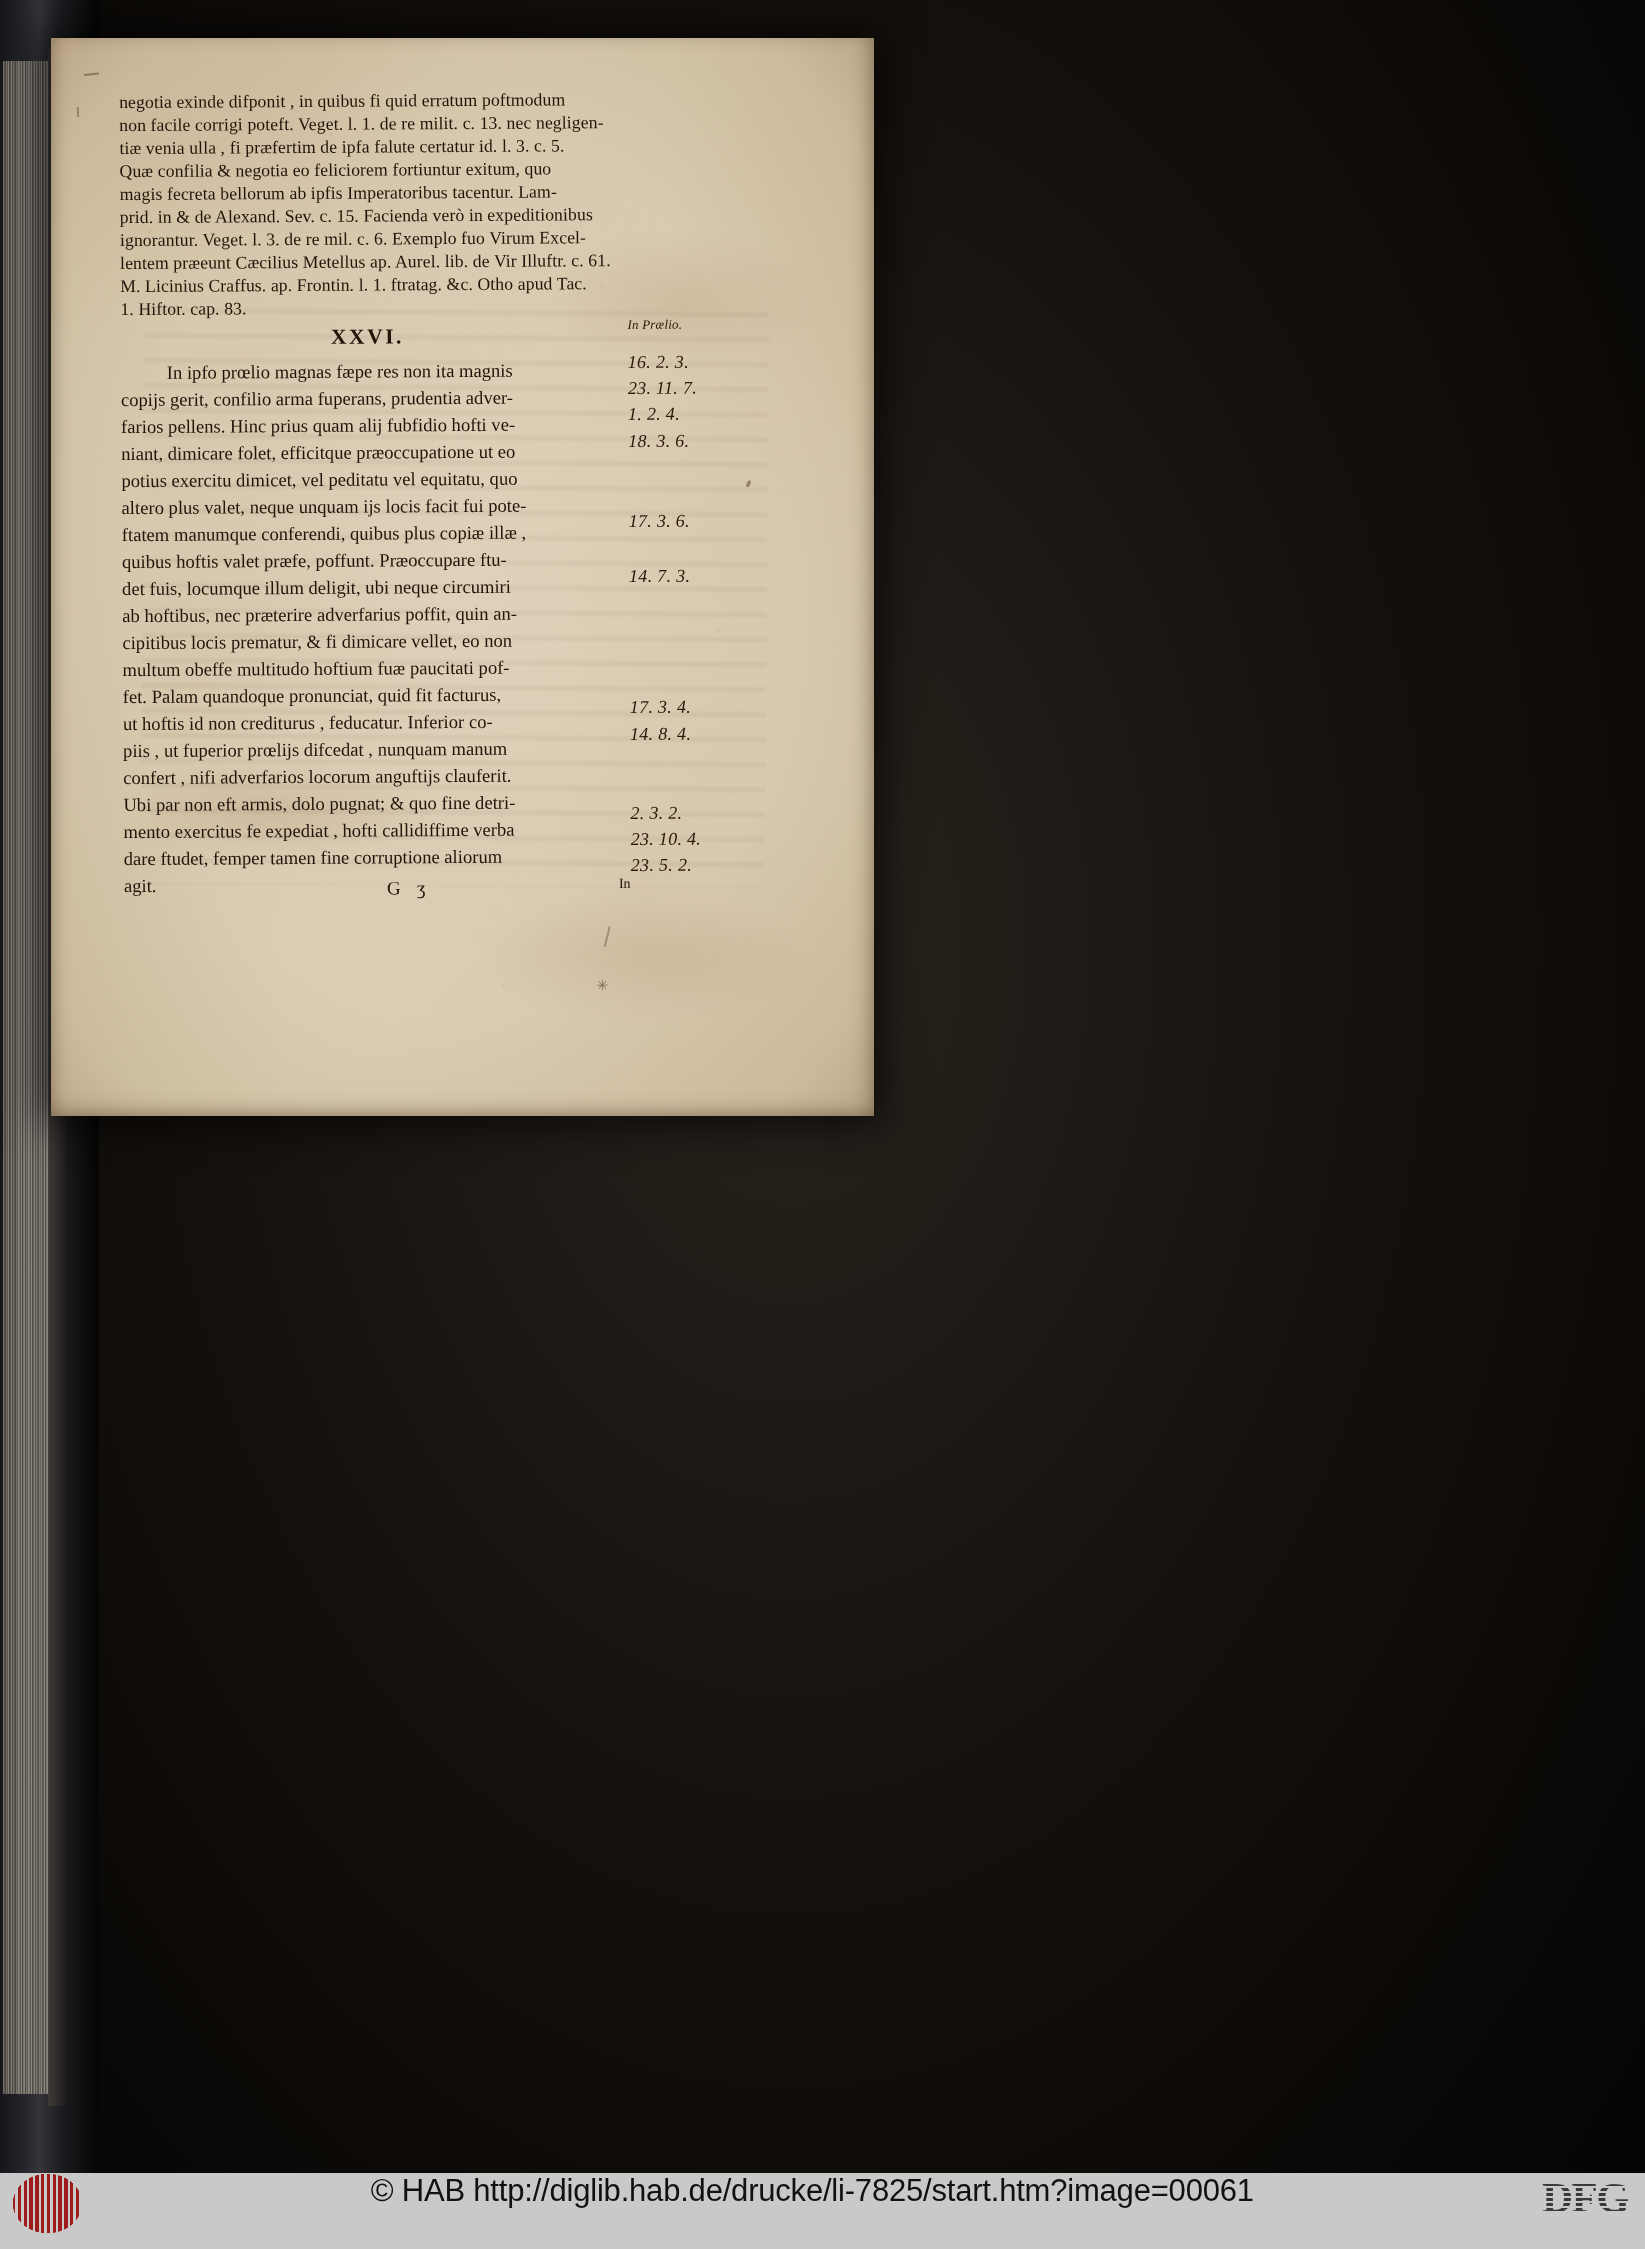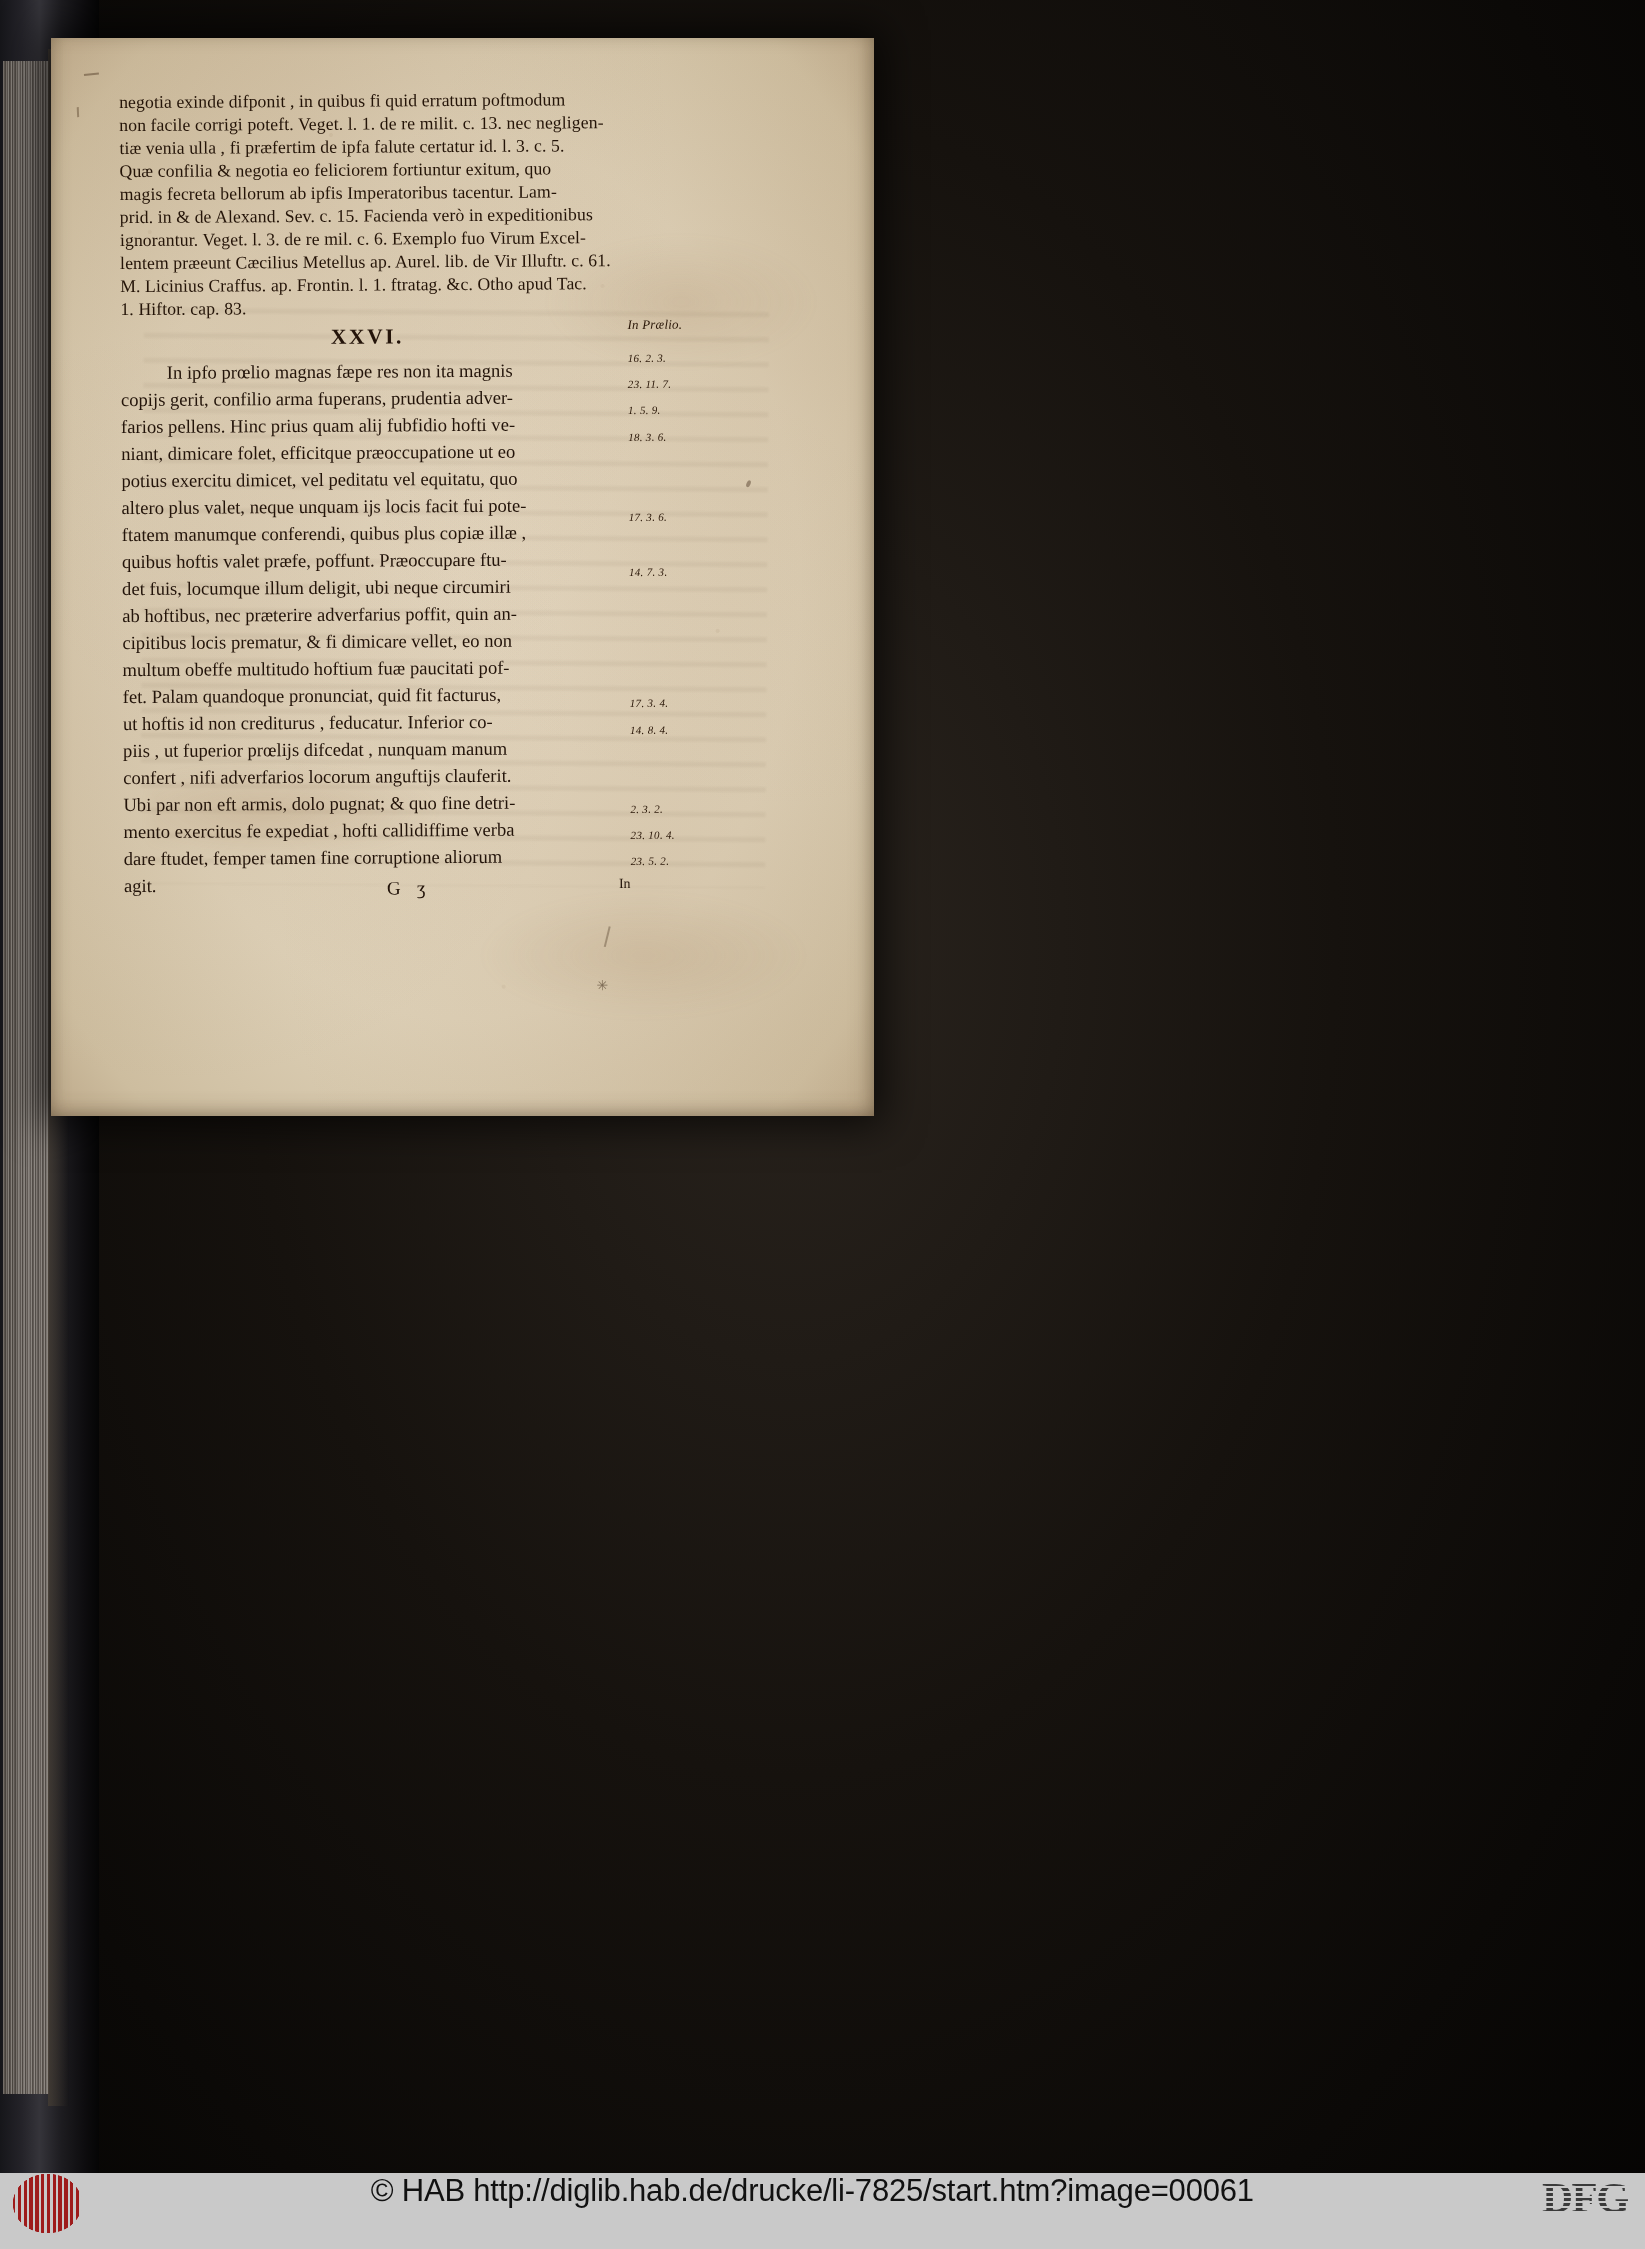"16. 2. 3." .mnum { font-size: 11px -> 18px }
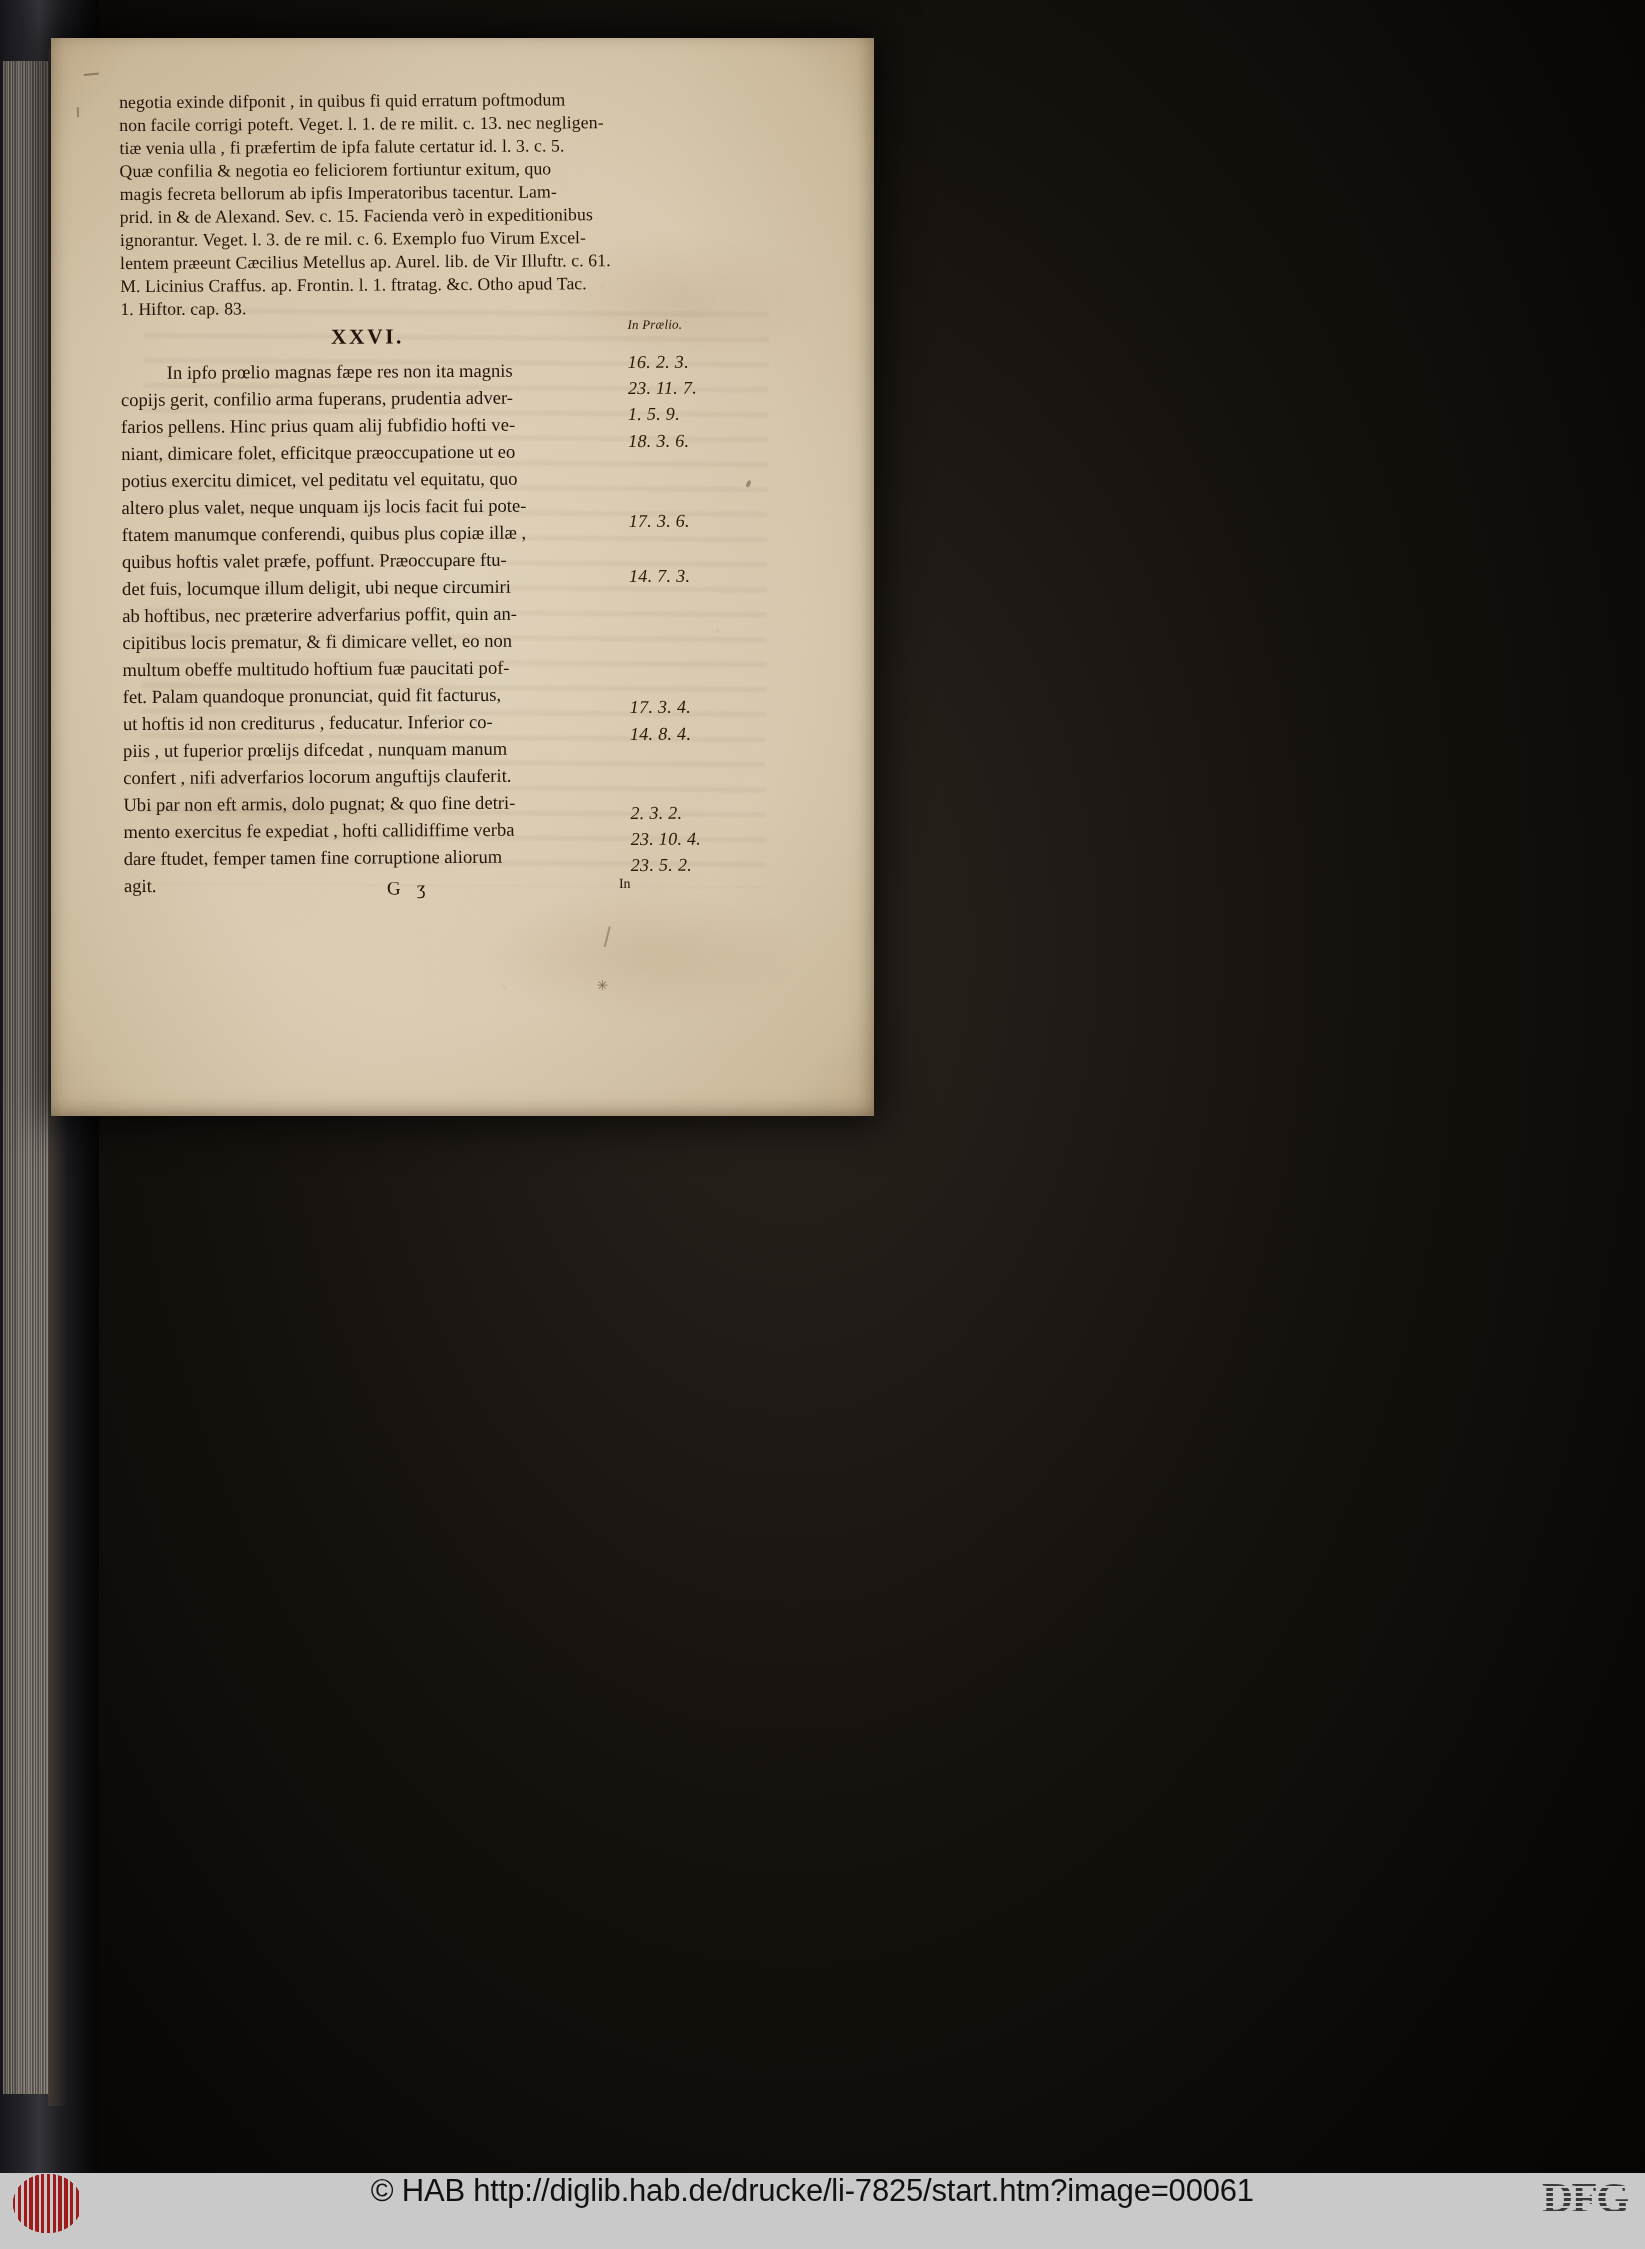"1. 5. 9." span.mnum { text: 5.  9 -> 2.  4 }
